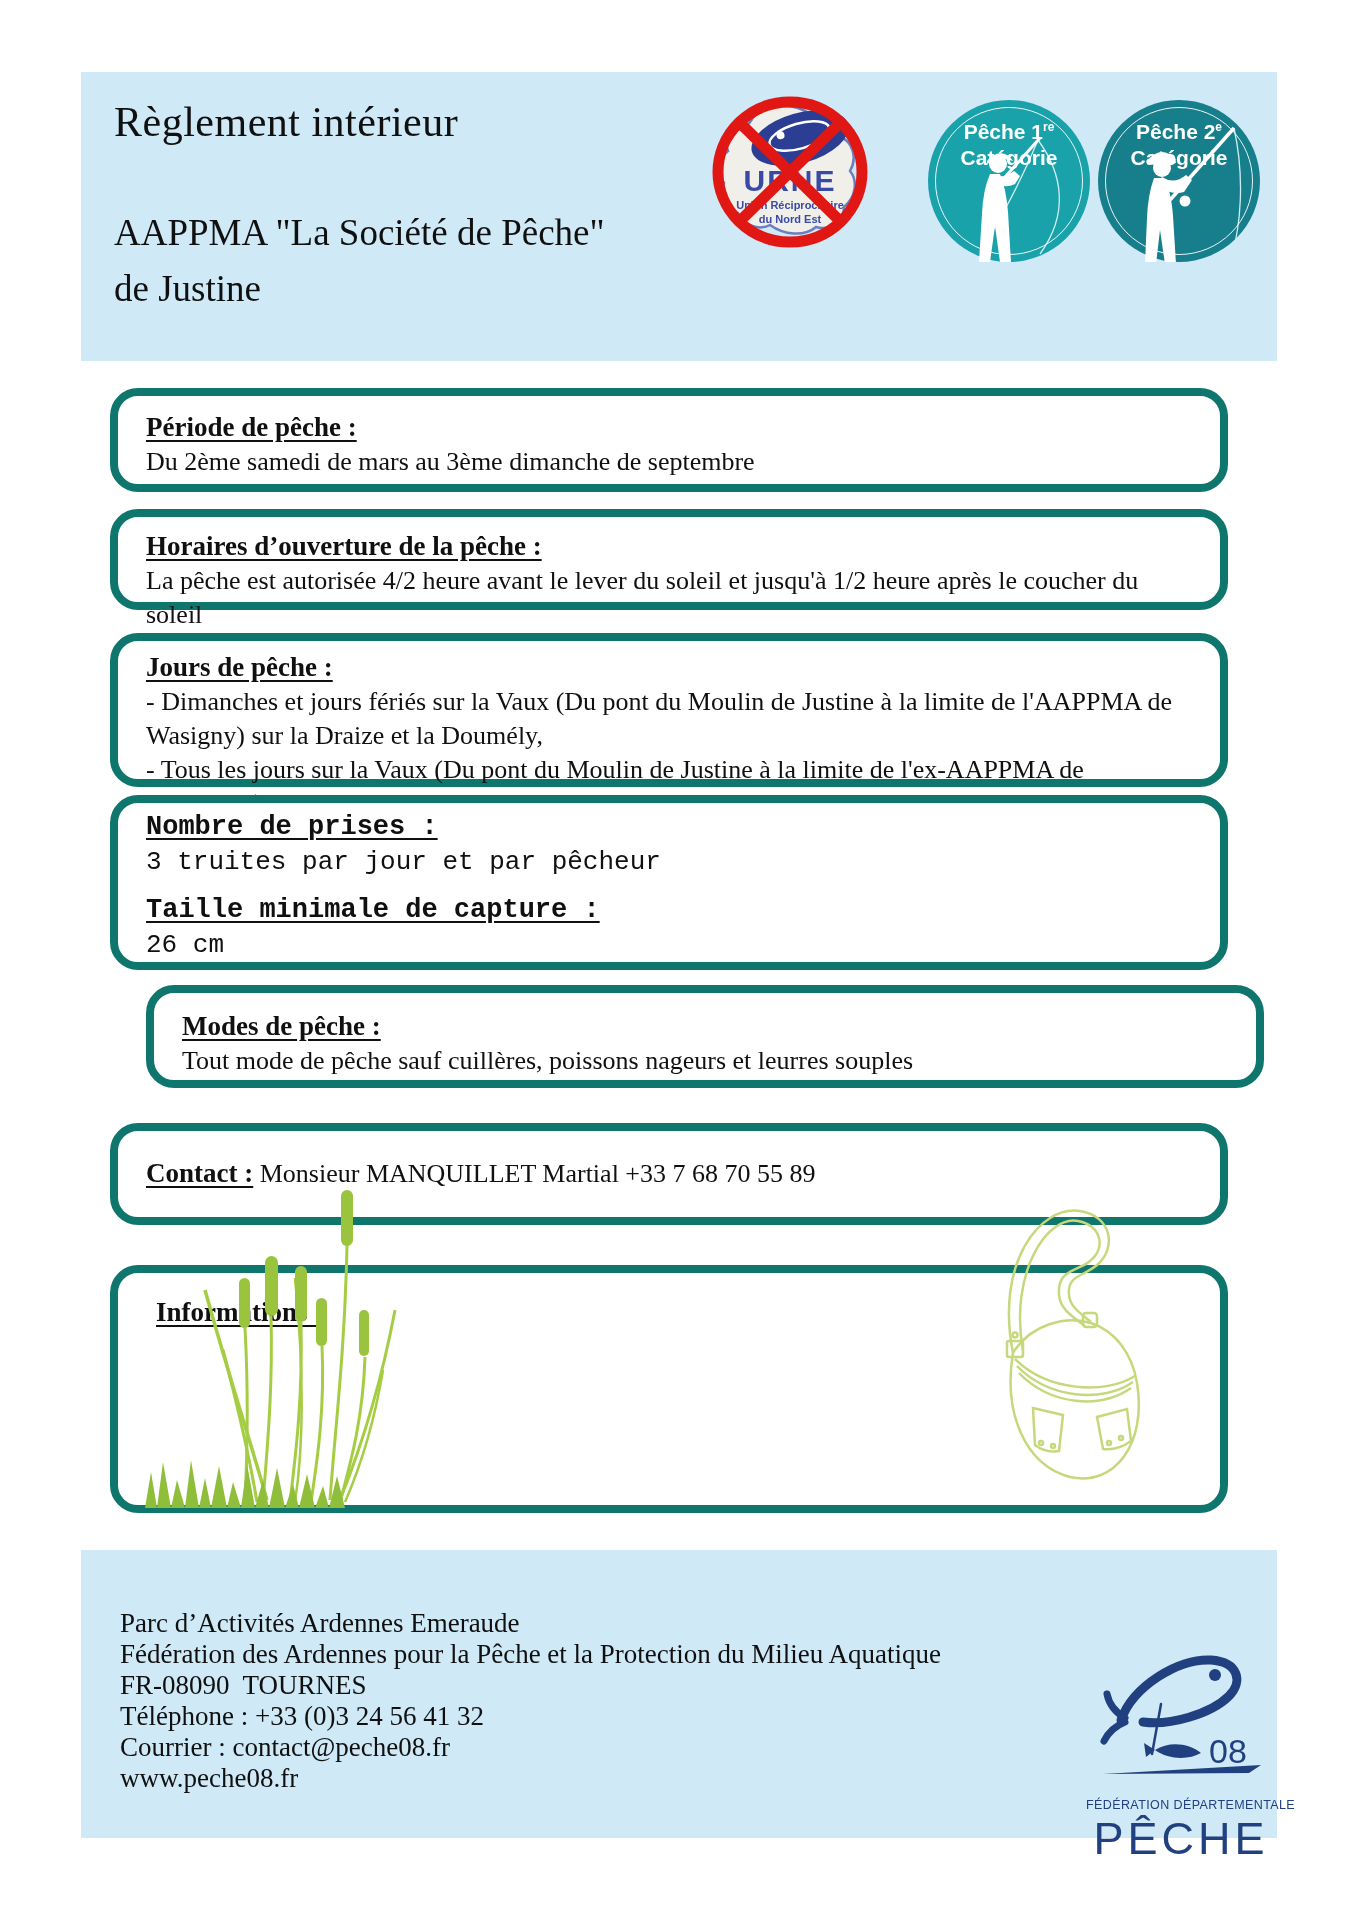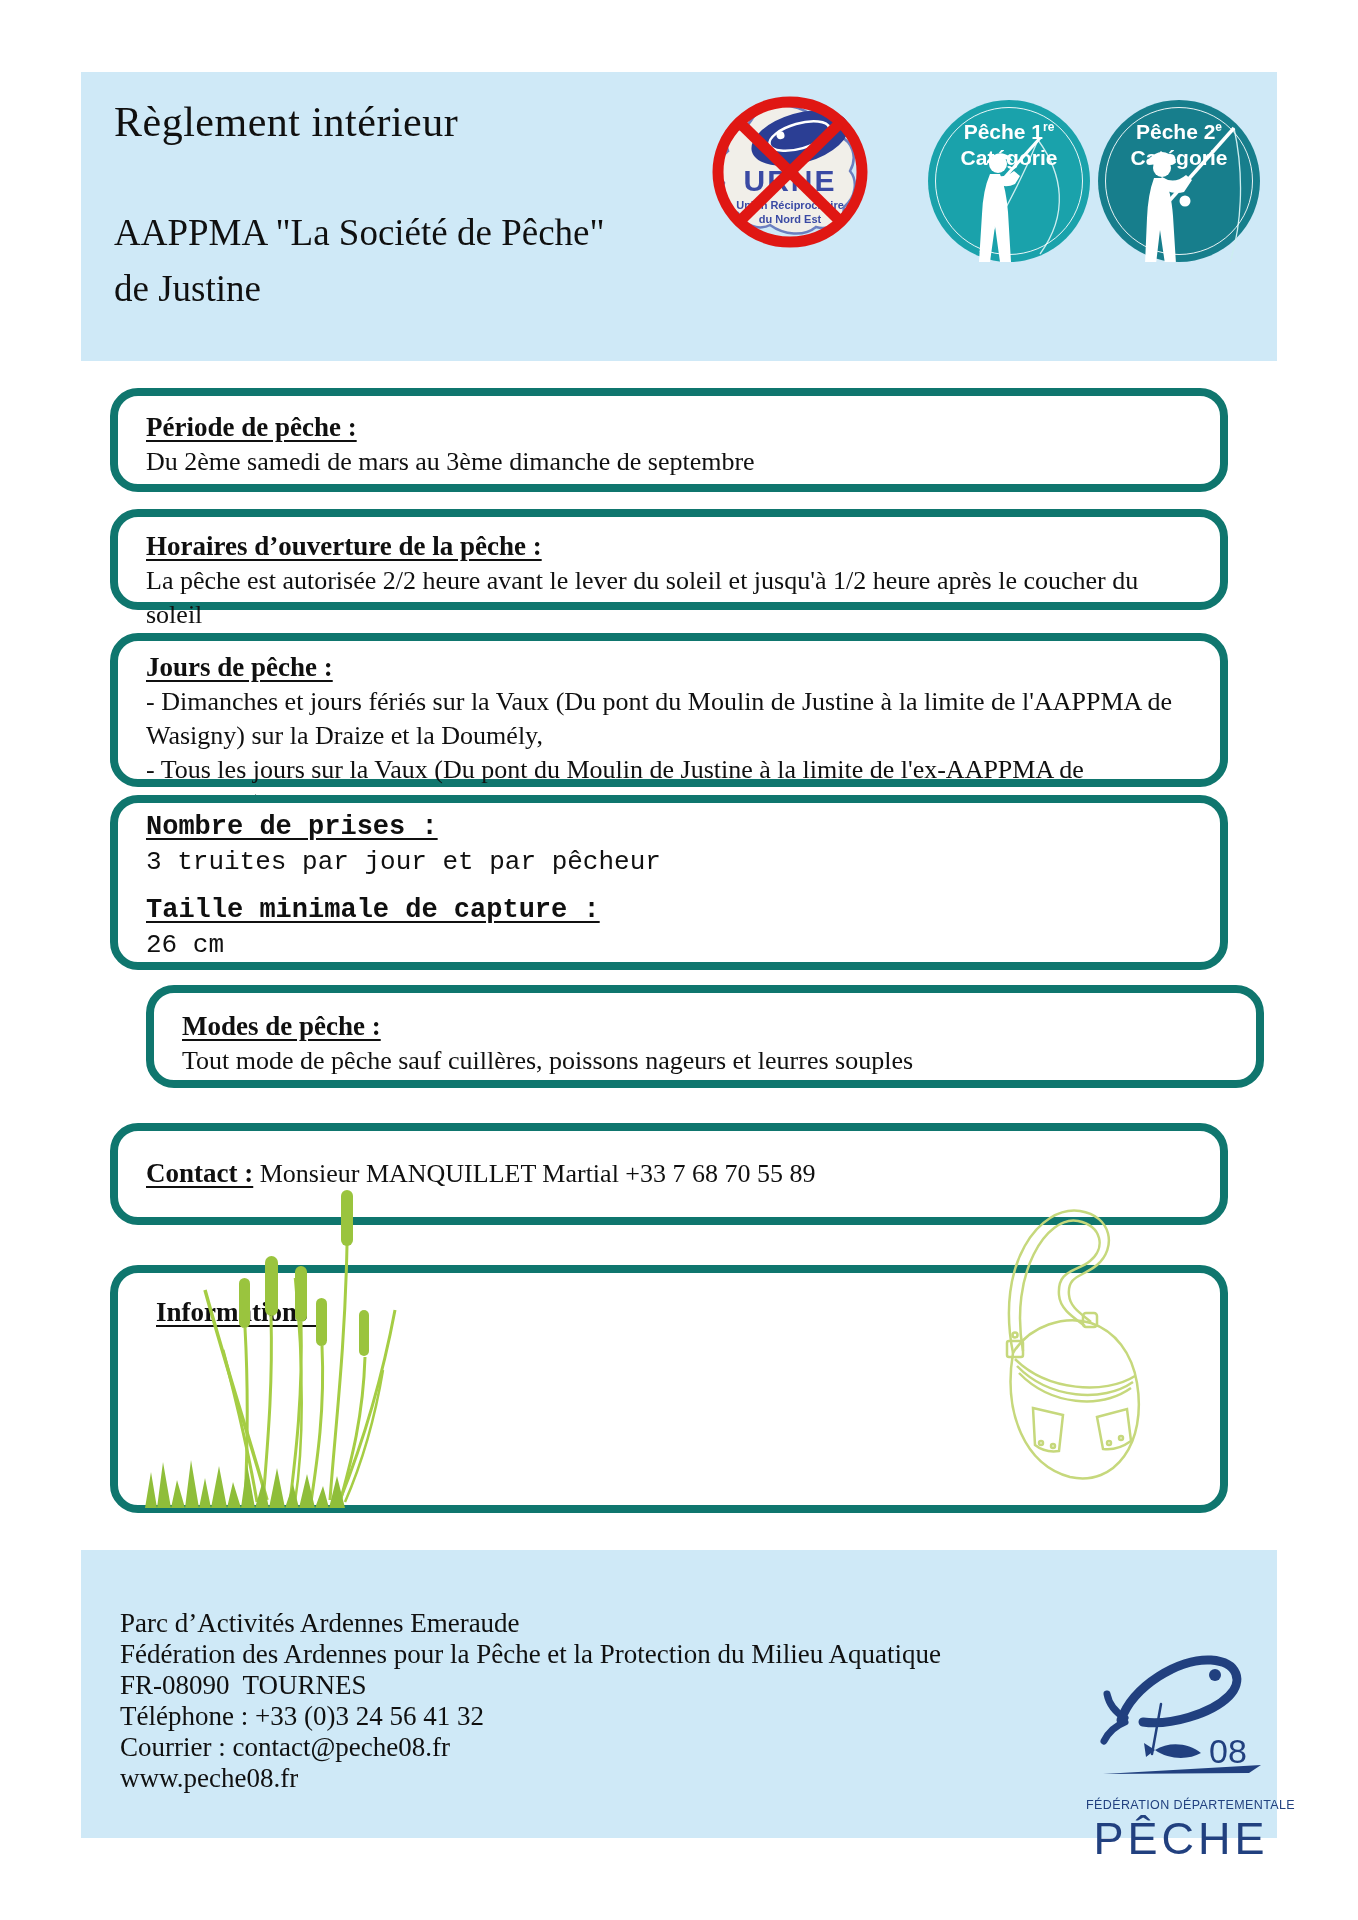"La pêche est autorisée 2/2" div.box-body { text: 2/2 -> 4/2 }
